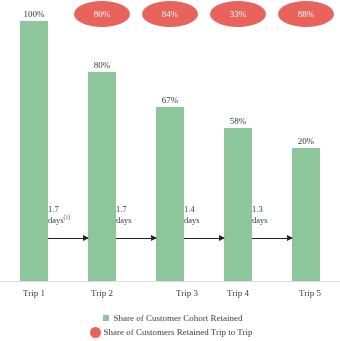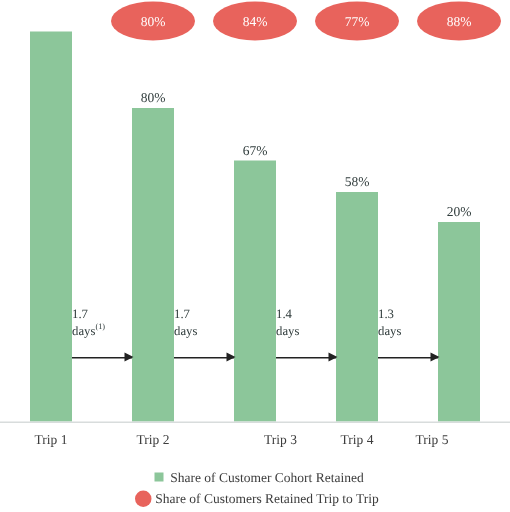"100%" div.bar-value { html: none -> <div>100%</div> }
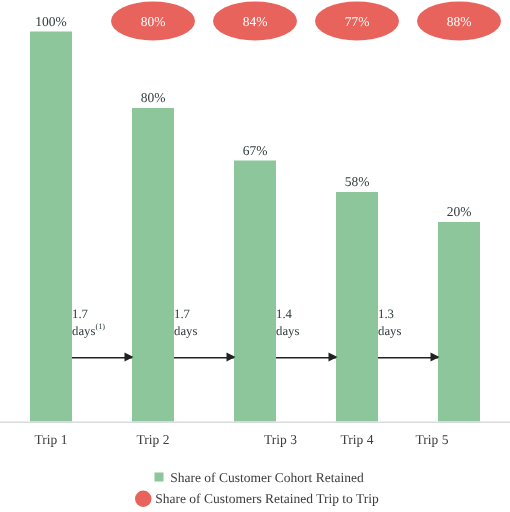"77%" div.pill { text: 77% -> 33% }
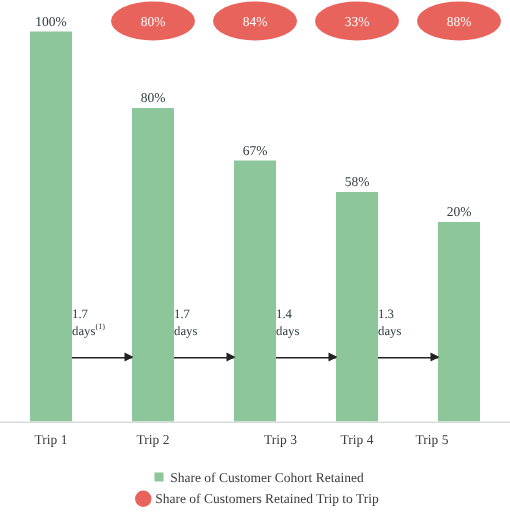"Trip 5" div.tick-label { left: 260px -> 282px }
